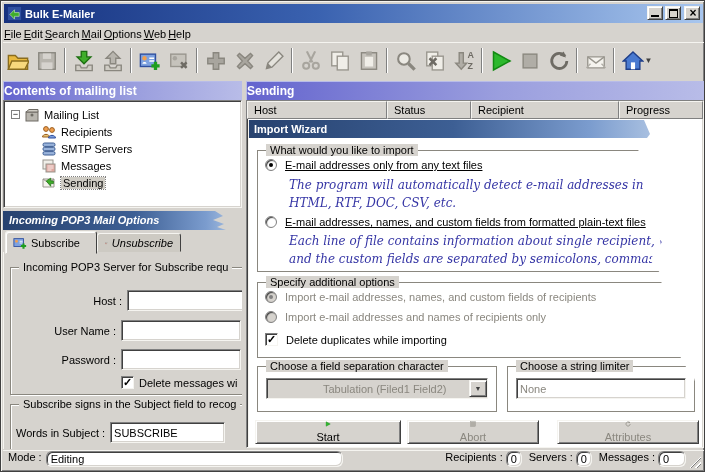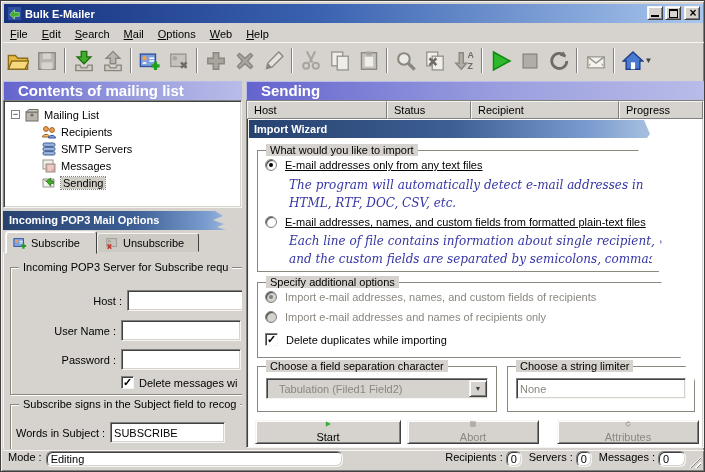"File" .menu-item { padding: 1px 7px -> 1px 1px }
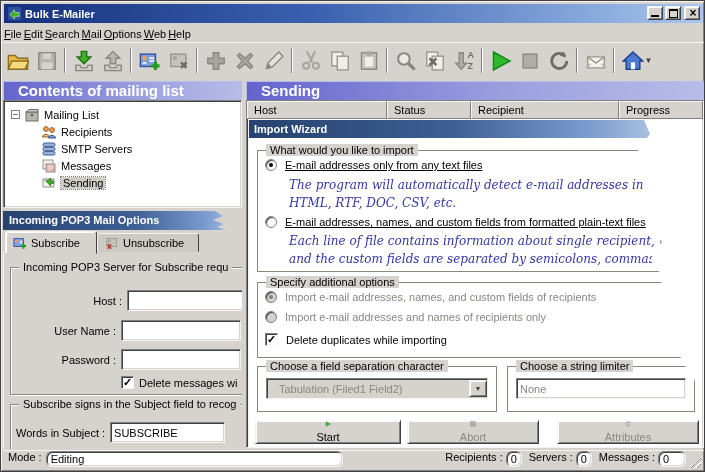"Contents of mailing list" .panel-header-light { font-size: 15px -> 12px; padding-left: 14px -> 0 }
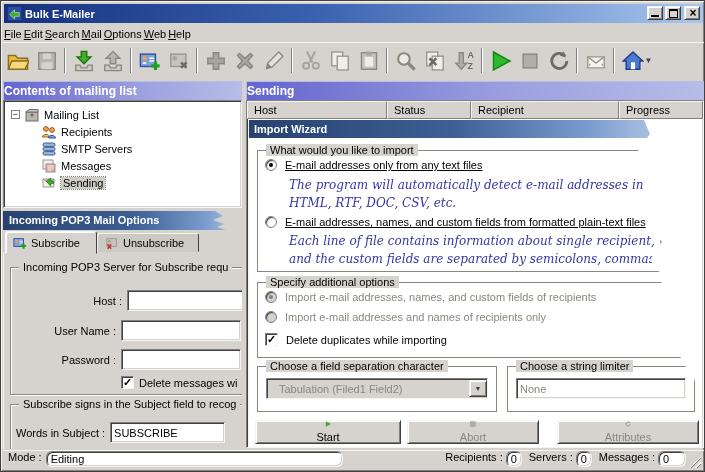"Incoming POP3 Mail Options" div.abs { font-style: none -> italic }
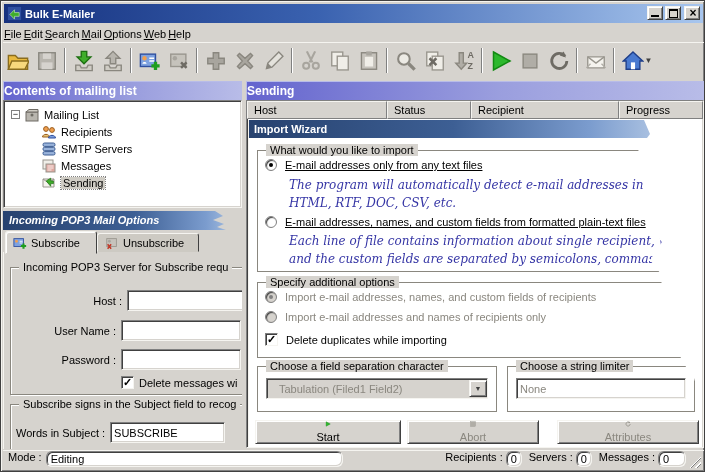"Unsubscribe" div.tab { font-style: none -> italic; width: 102px -> 84px }
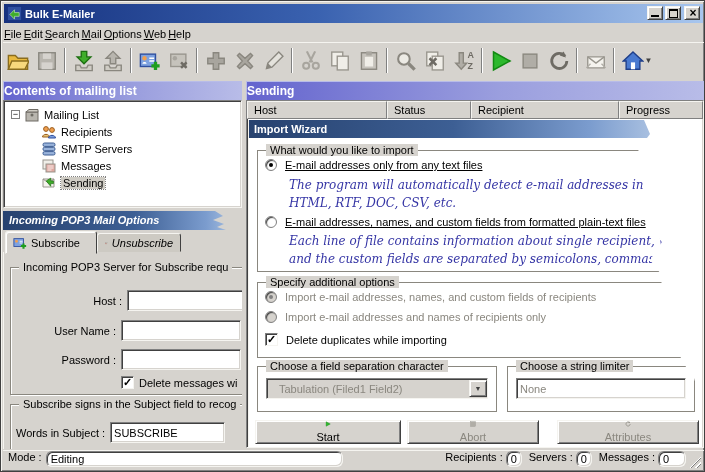"Tabulation (Filed1 Field2)" span.txt { margin-left: none -> 44px }
